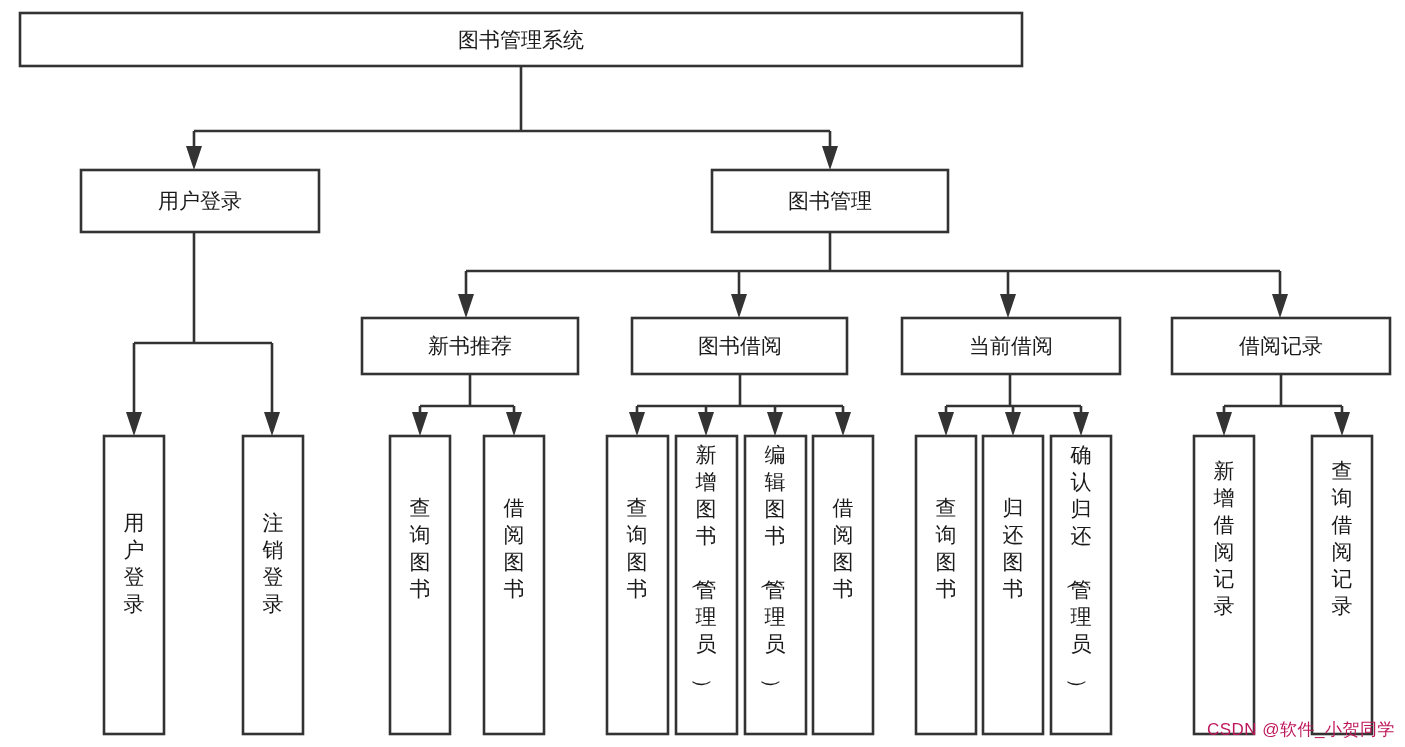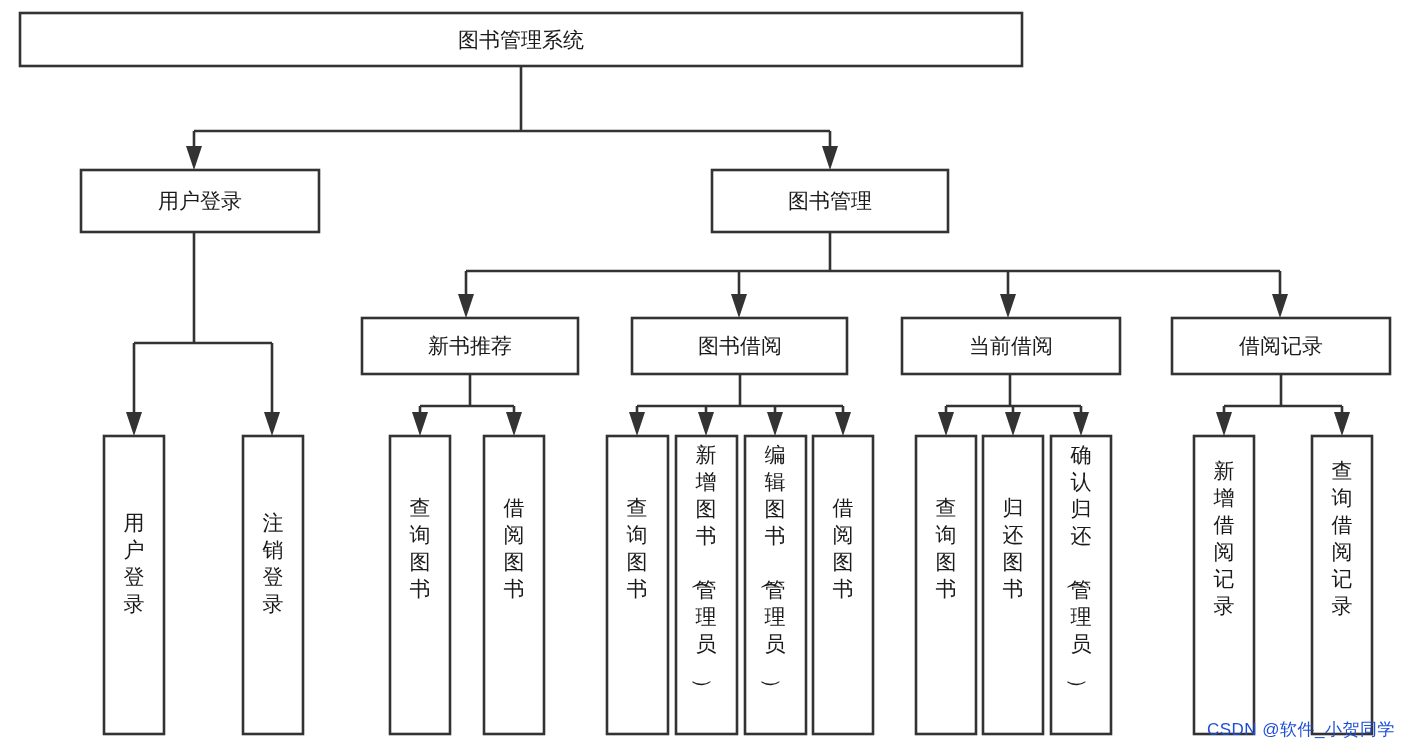"CSDN @软件_小贺同学" .watermark-text { color: #1d4ed8 -> #be185d }
